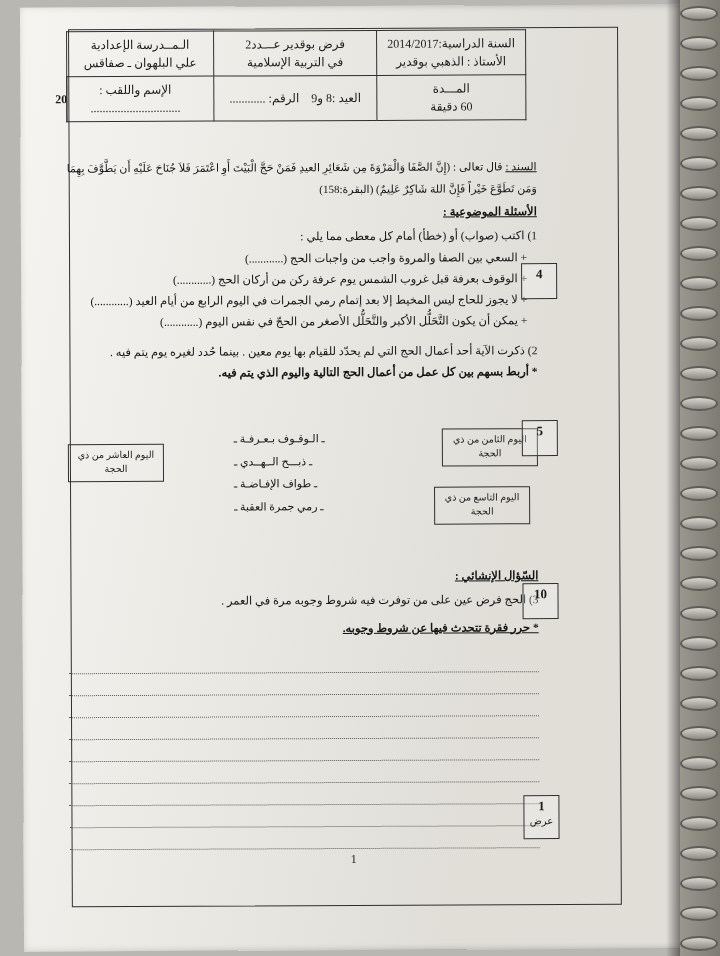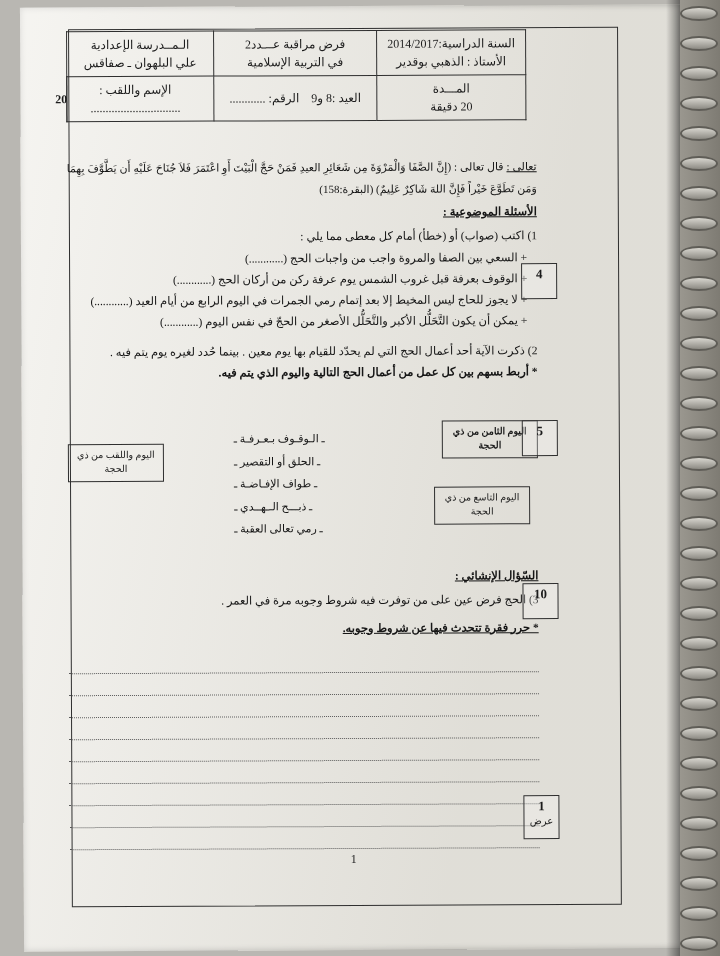"فرض مراقبة عـــدد2" div.sp { text: مراقبة -> بوقدير }
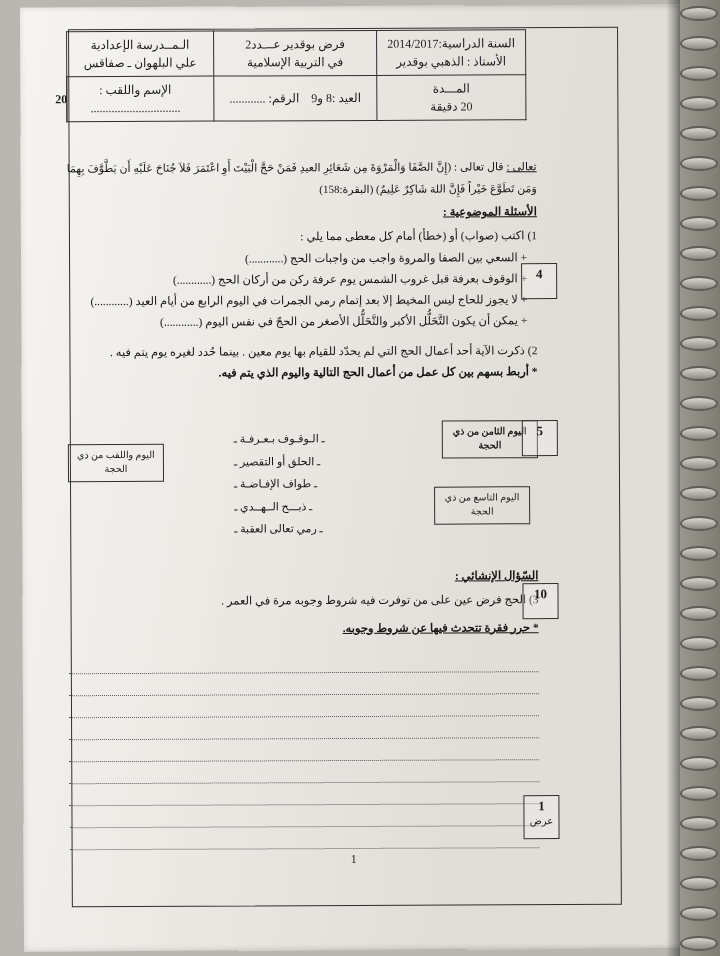"20 دقيقة" div { text: 20 -> 60 }
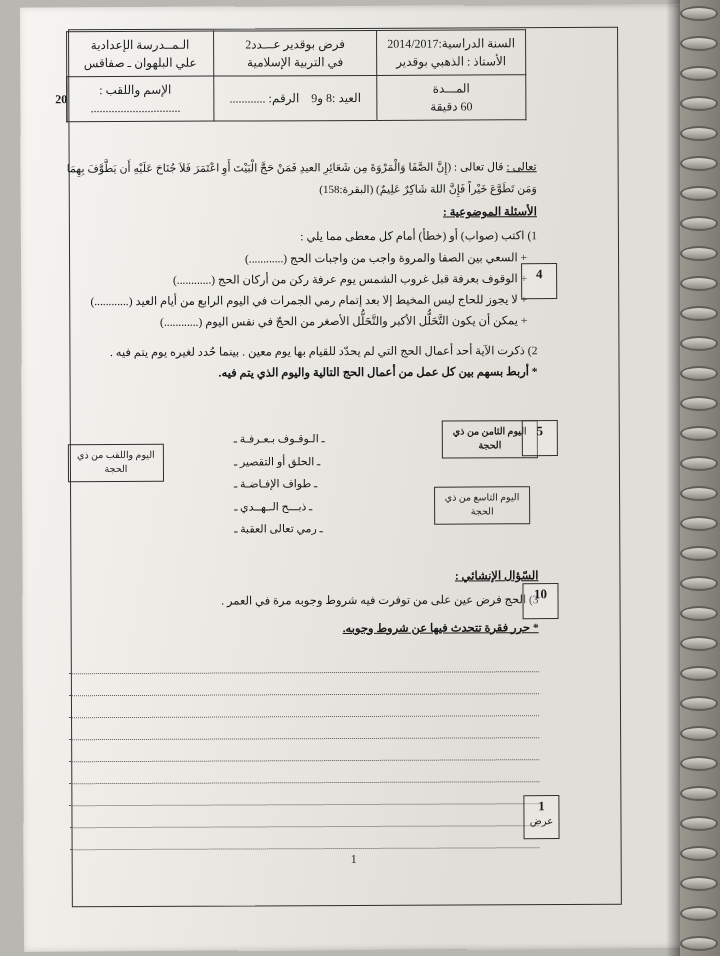"تعالى :" span.u { text: تعالى -> السند }
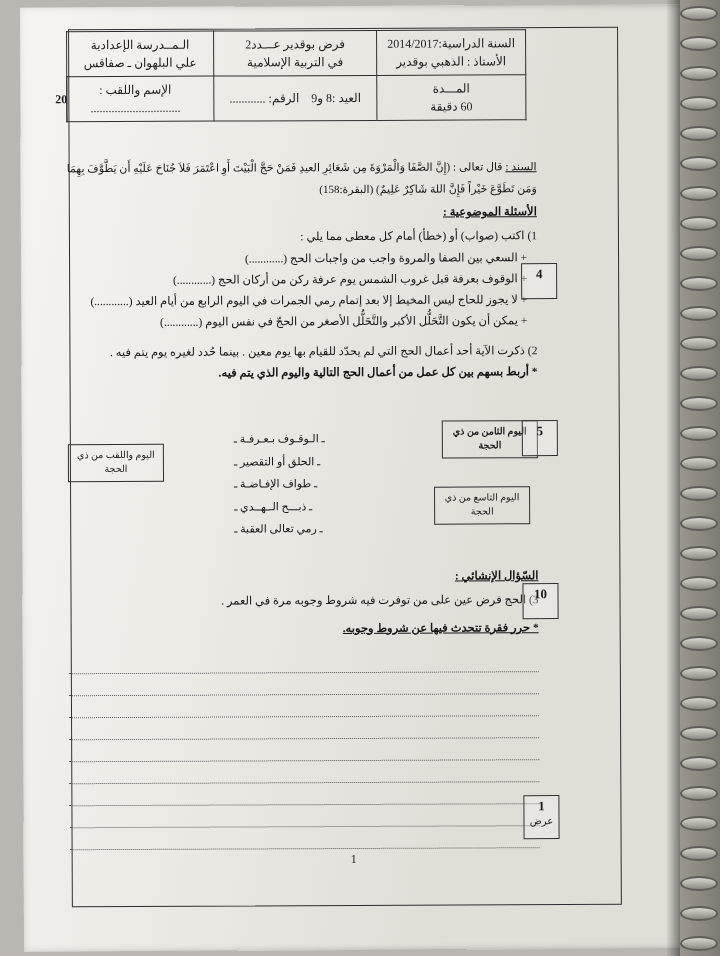"اليوم الثامن من ذي الحجة" div.mbox { font-weight: bold -> none; top: 0 -> 8px }
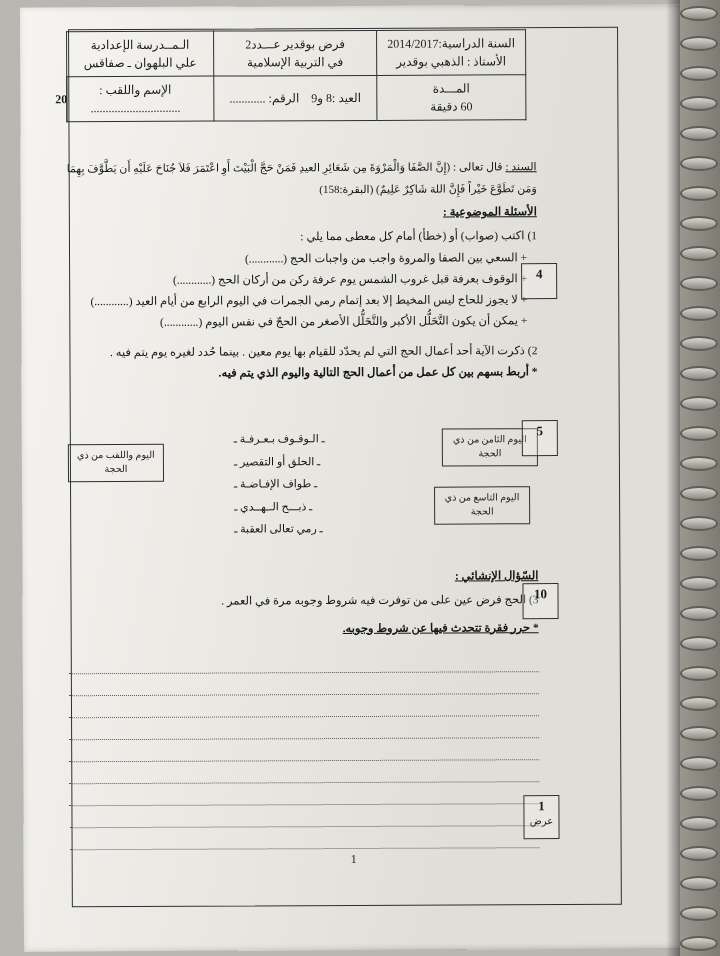"اليوم واللقب من ذي الحجة" div.mbox { text: واللقب -> العاشر }
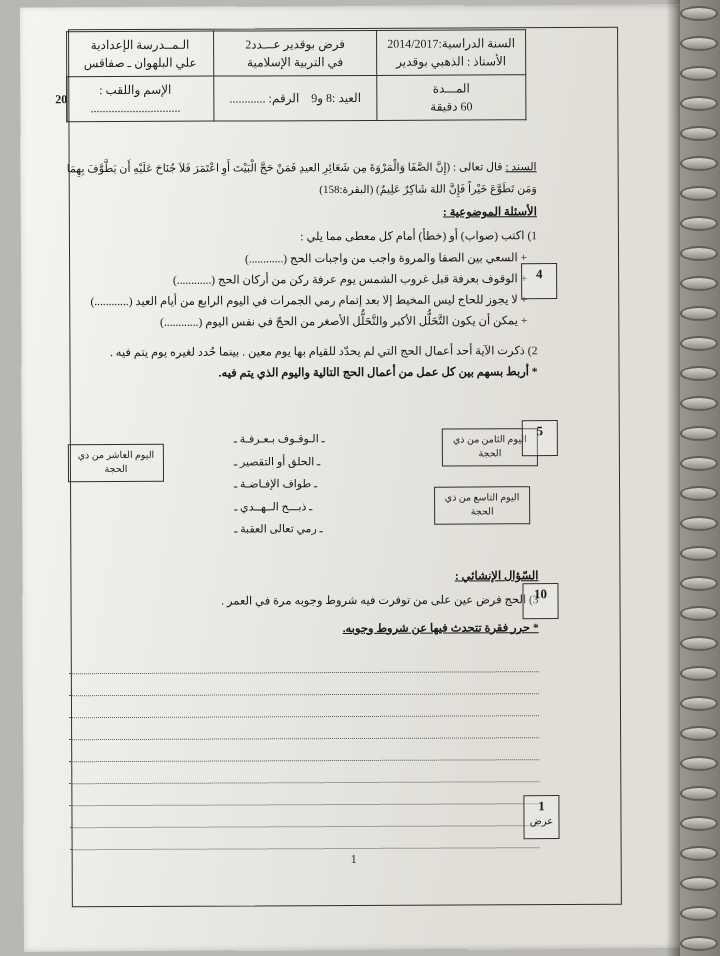"ـ الحلق أو التقصير ـ" div { html: <div>ـ الحلق أو التقصير ـ</div> -> none }
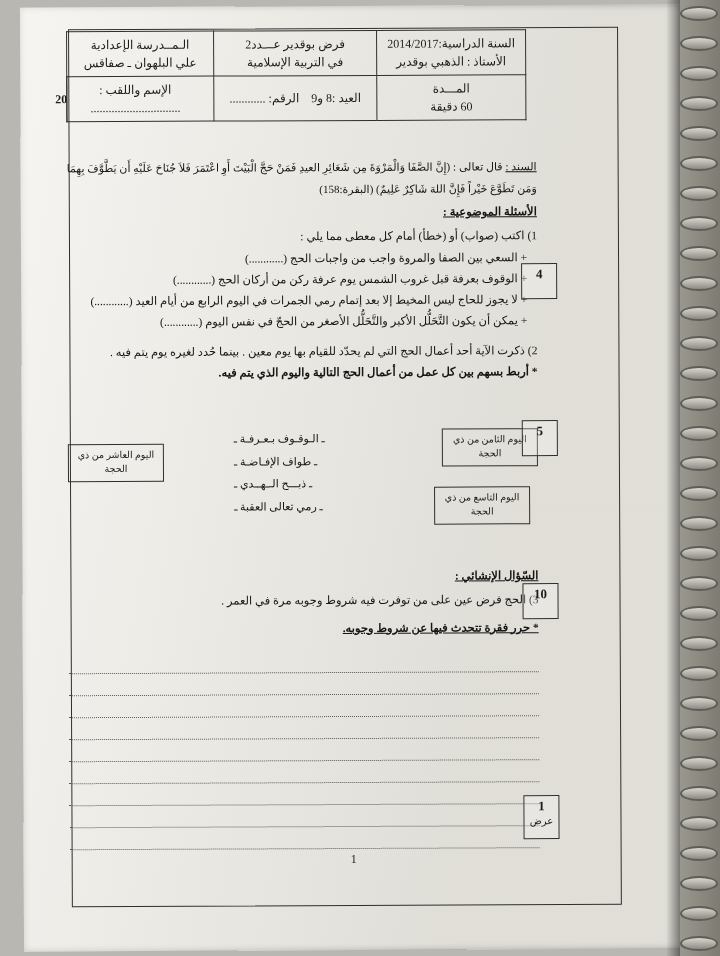"ـ طواف الإفـاضـة ـ" div { order: before "ـ ذبـــح الــهــدي ـ" -> after "ـ ذبـــح الــهــدي ـ" }
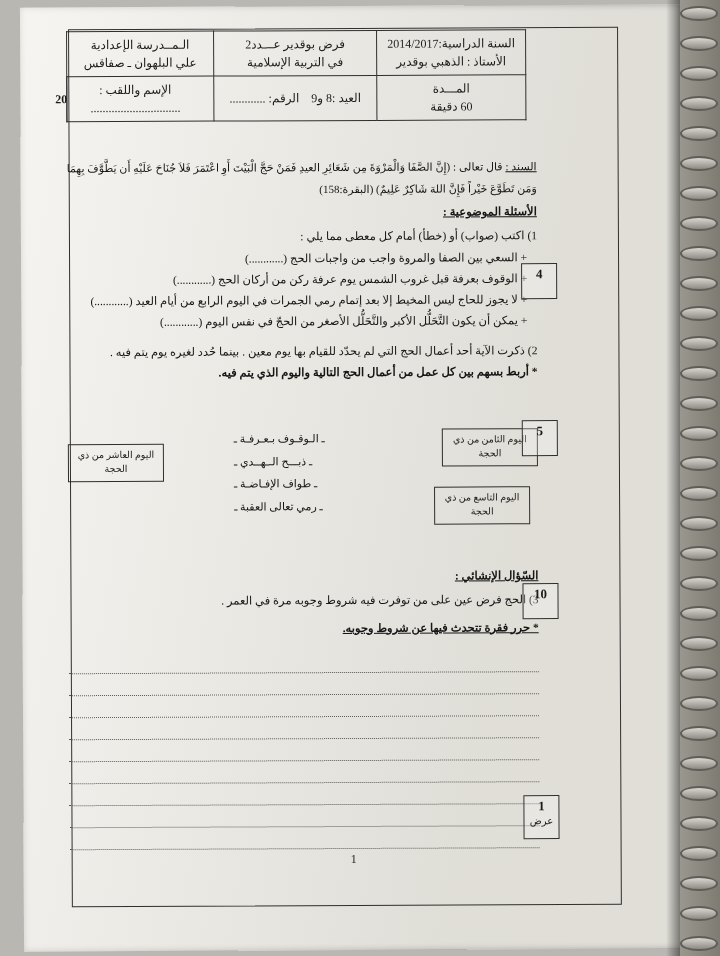"ـ رمي تعالى العقبة ـ" div { text: تعالى -> جمرة }
